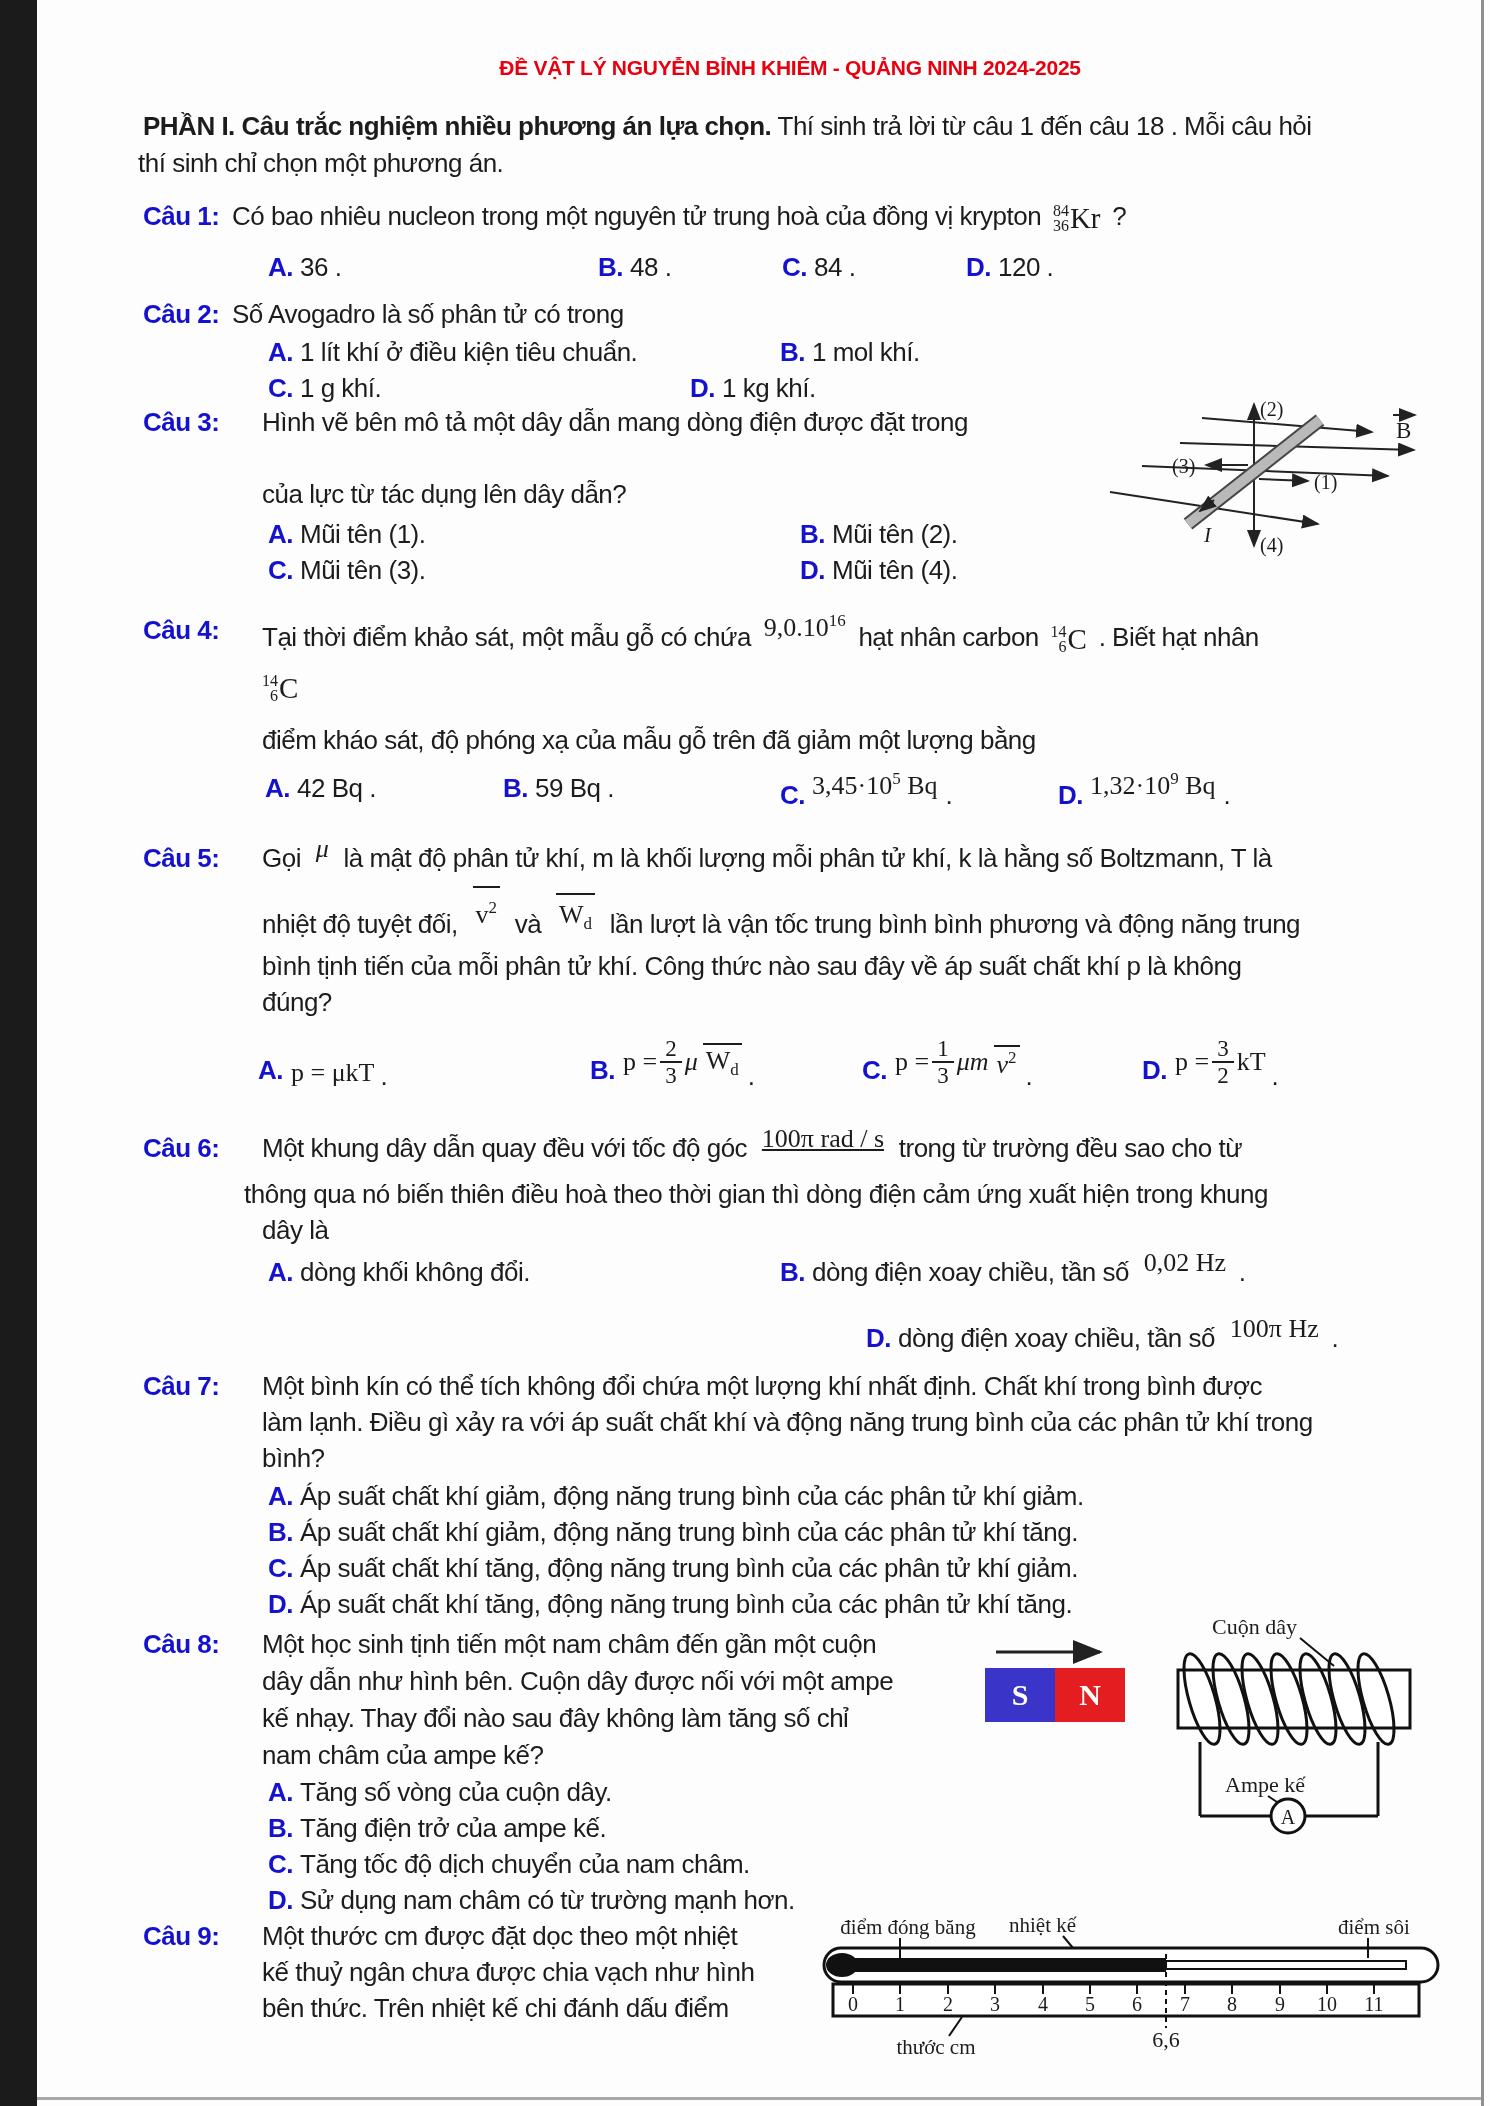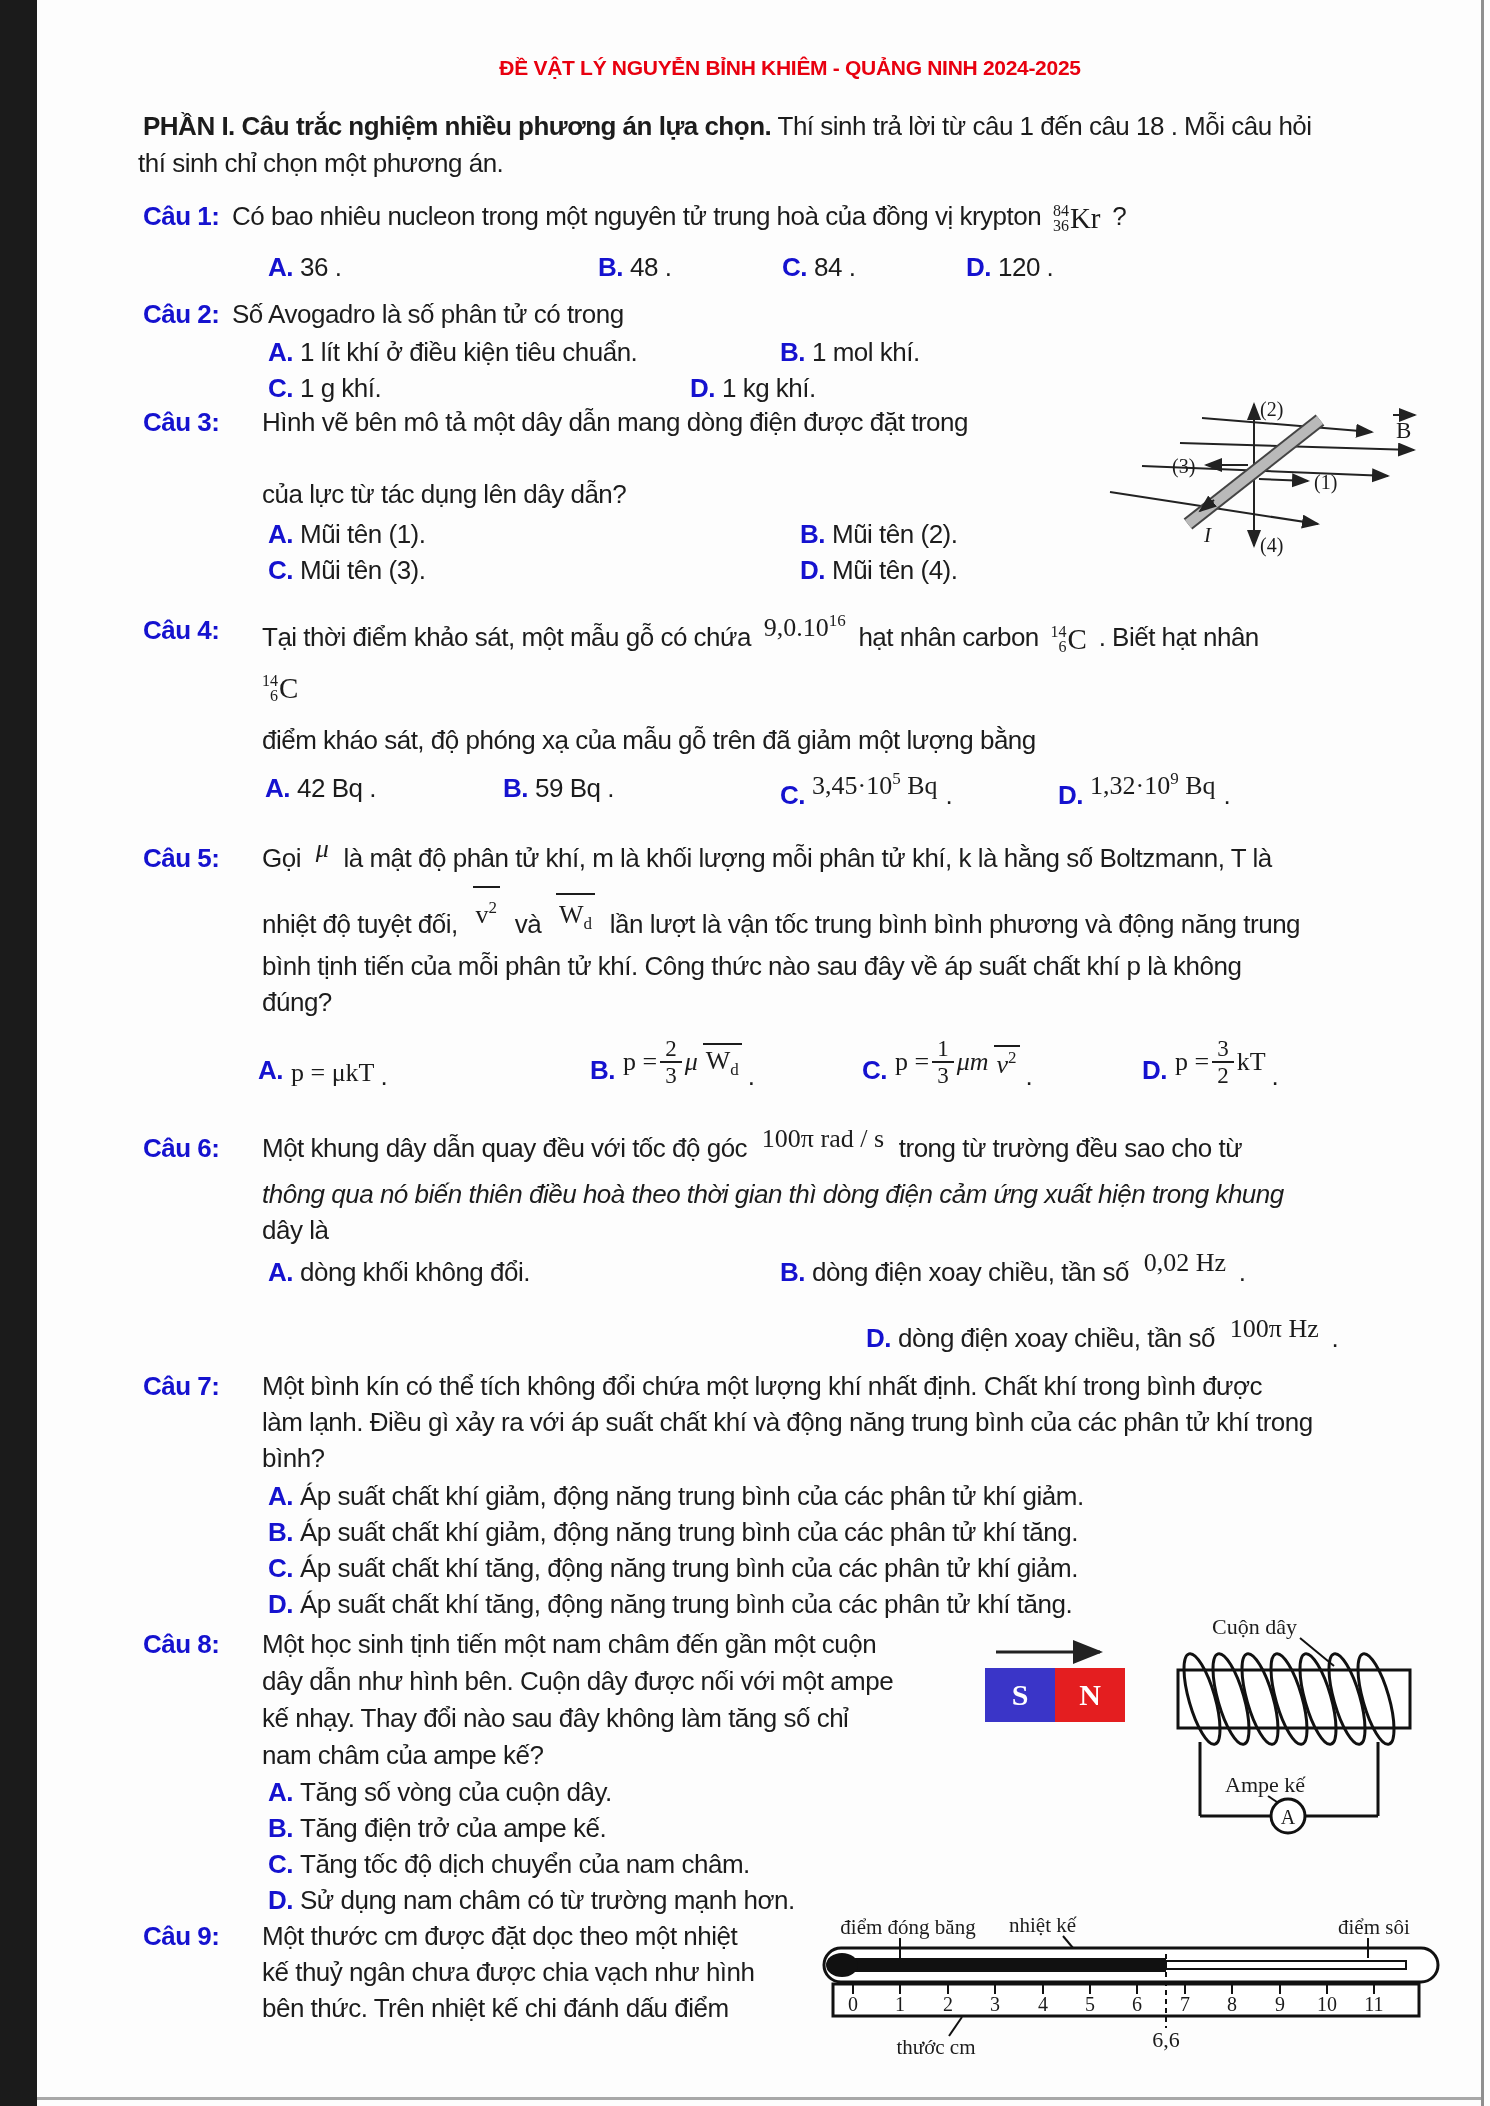"100π rad / s" span.sf { text-decoration: none -> underline }
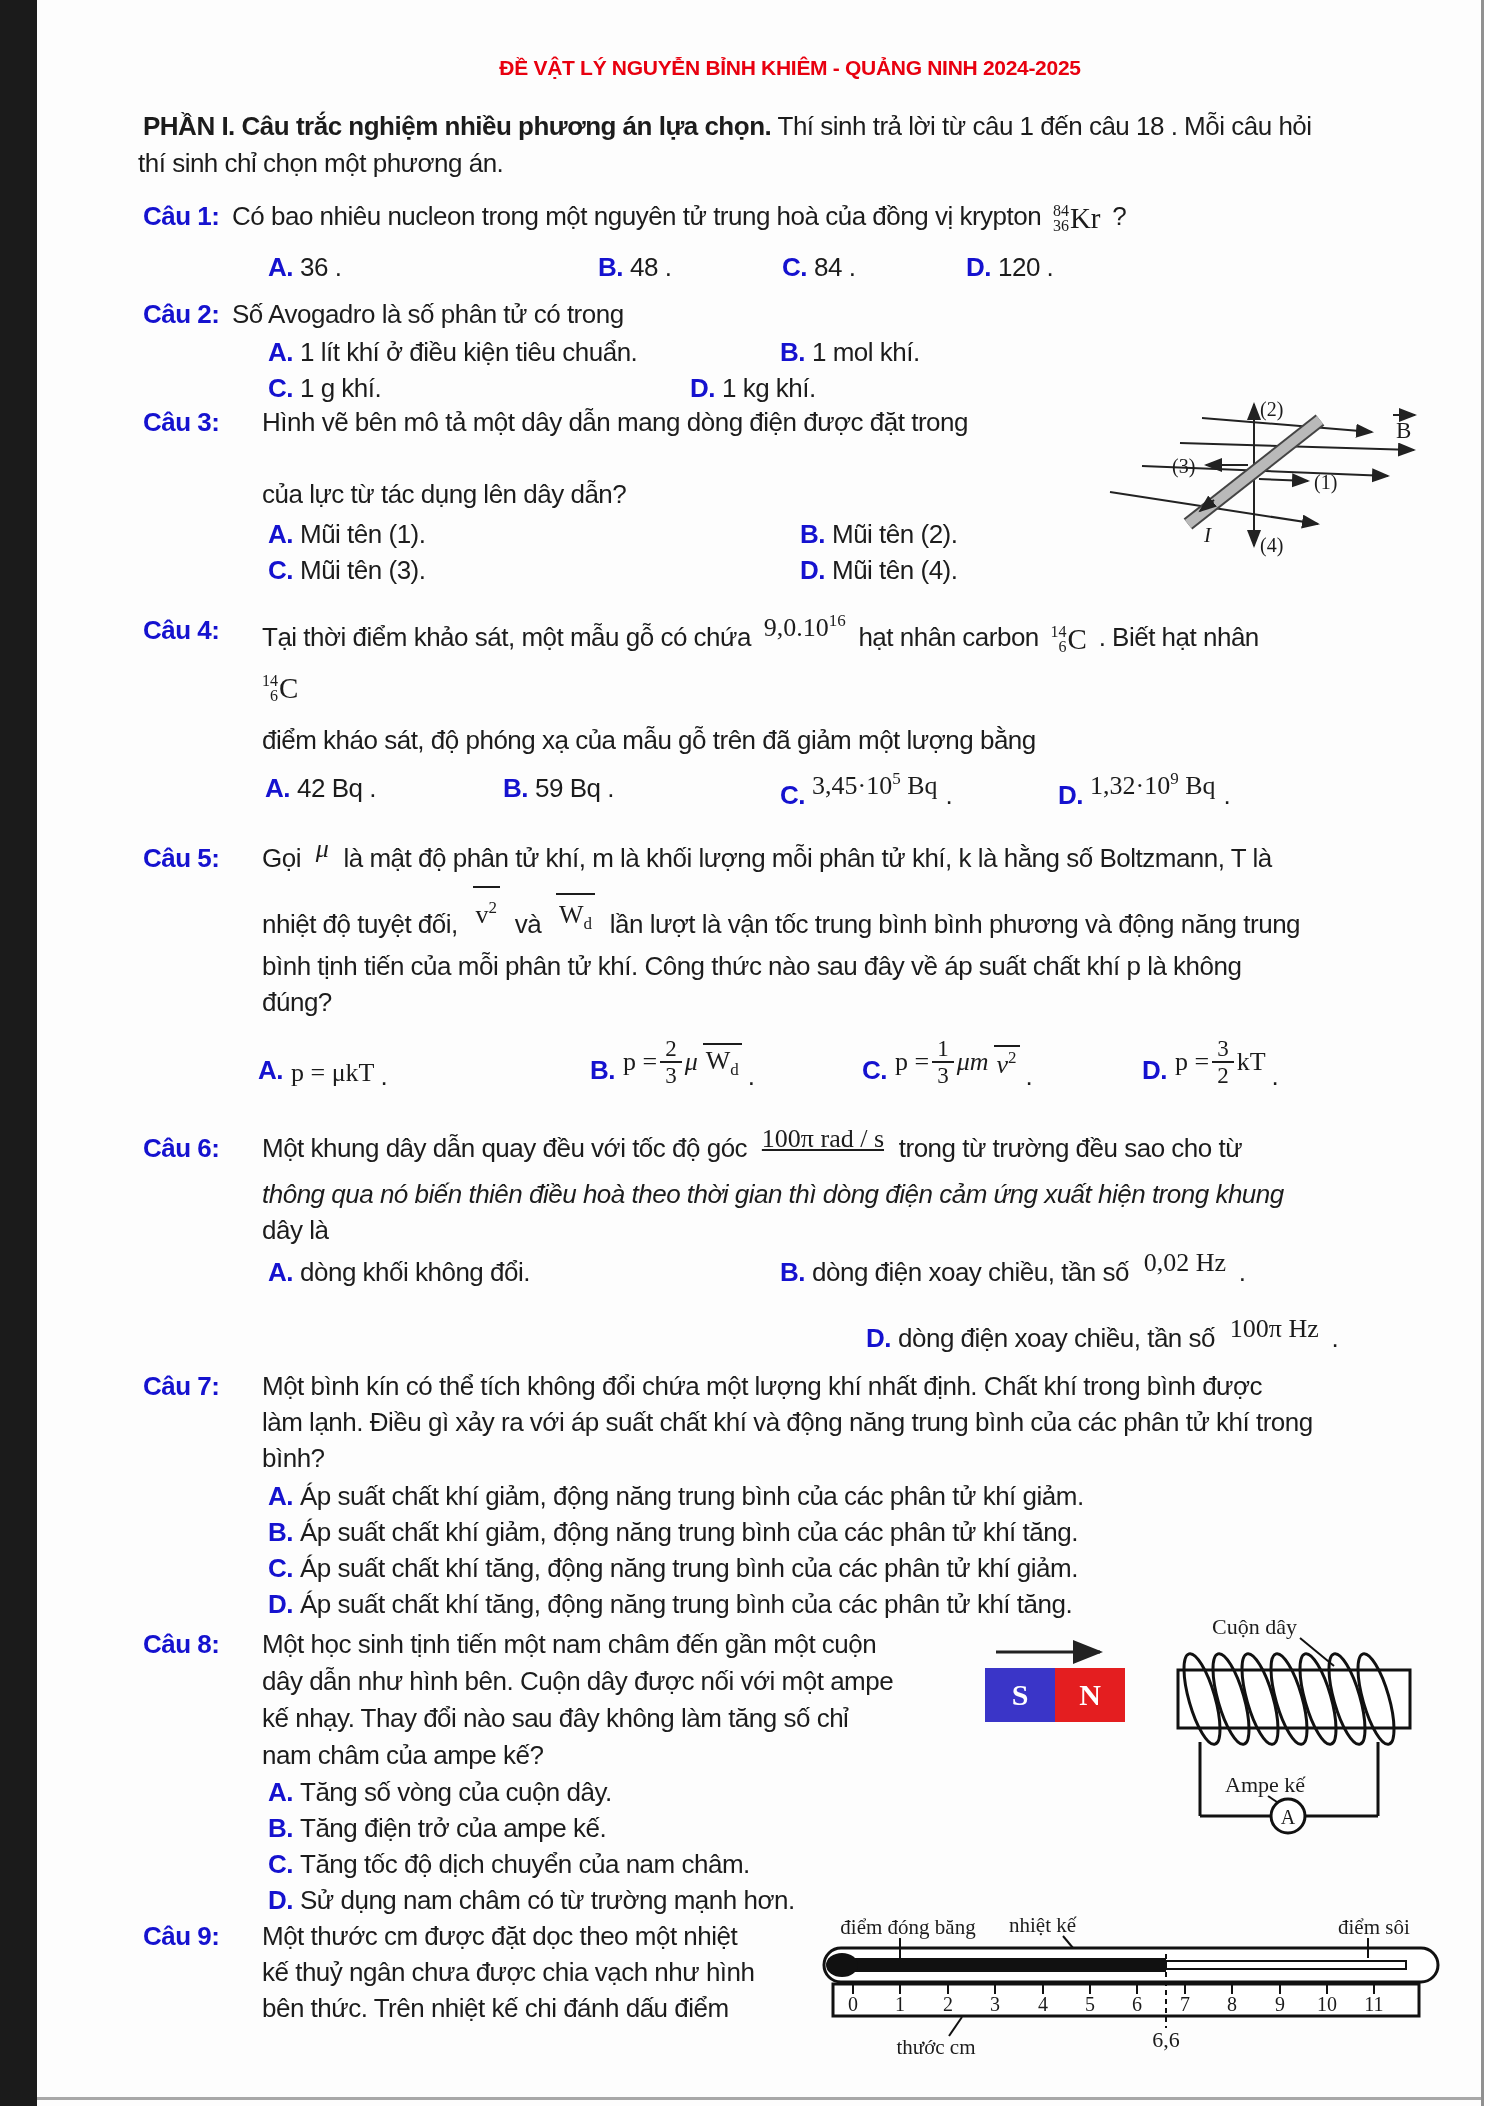"thông qua nó biến thiên" div.line { font-style: italic -> none; left: 262px -> 244px }
